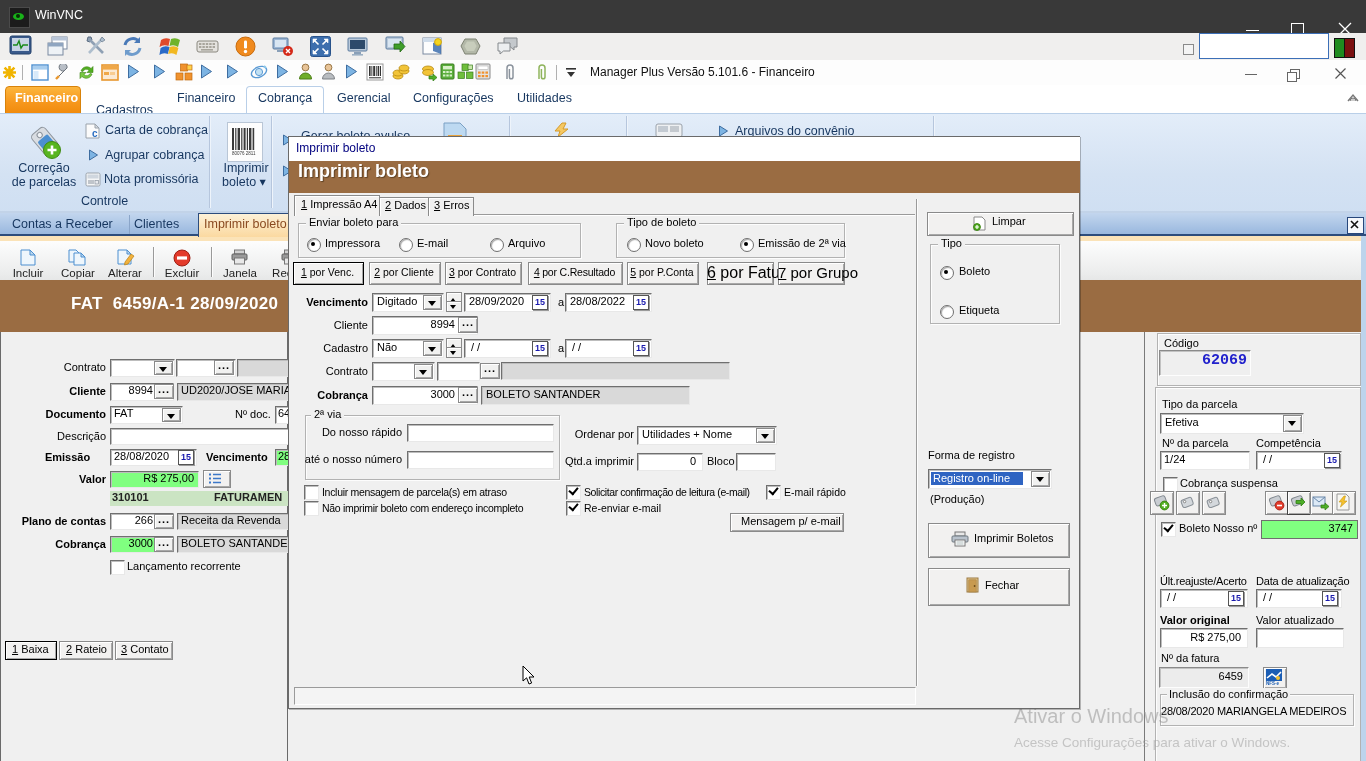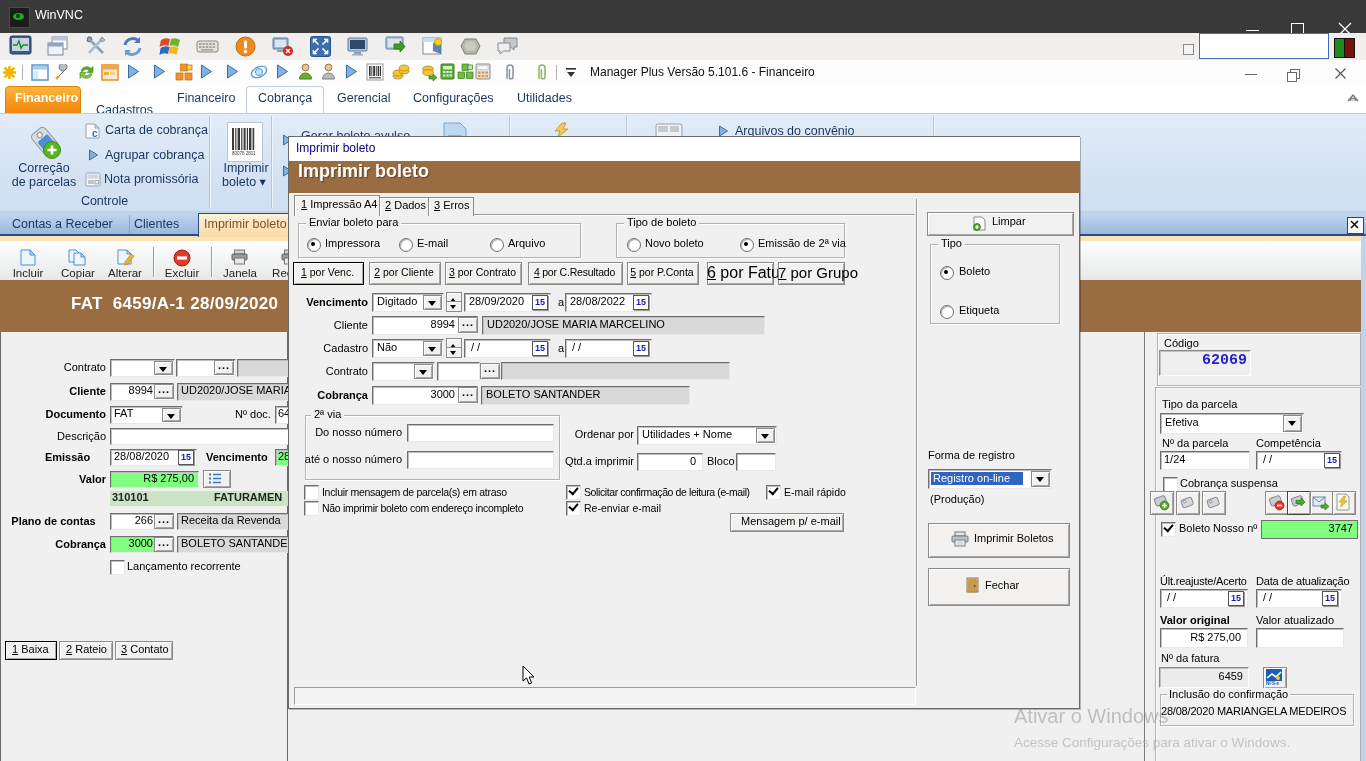"UD2020/JOSE MARIA MARCELINO" div.gray { html: <div> <div>UD2020/JOSE MARIA MARCELINO</div> </div> -> none }
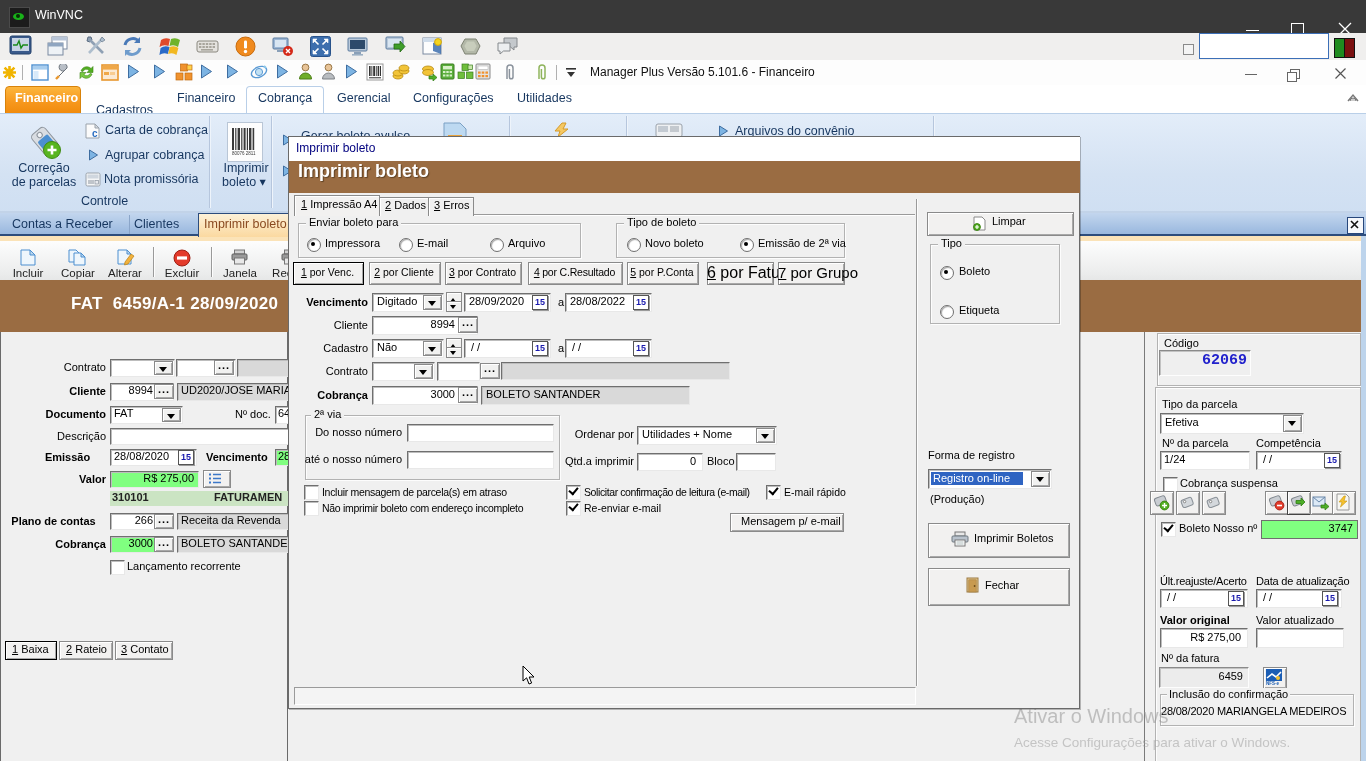"Do nosso número" div.lbl { text: número -> rápido }
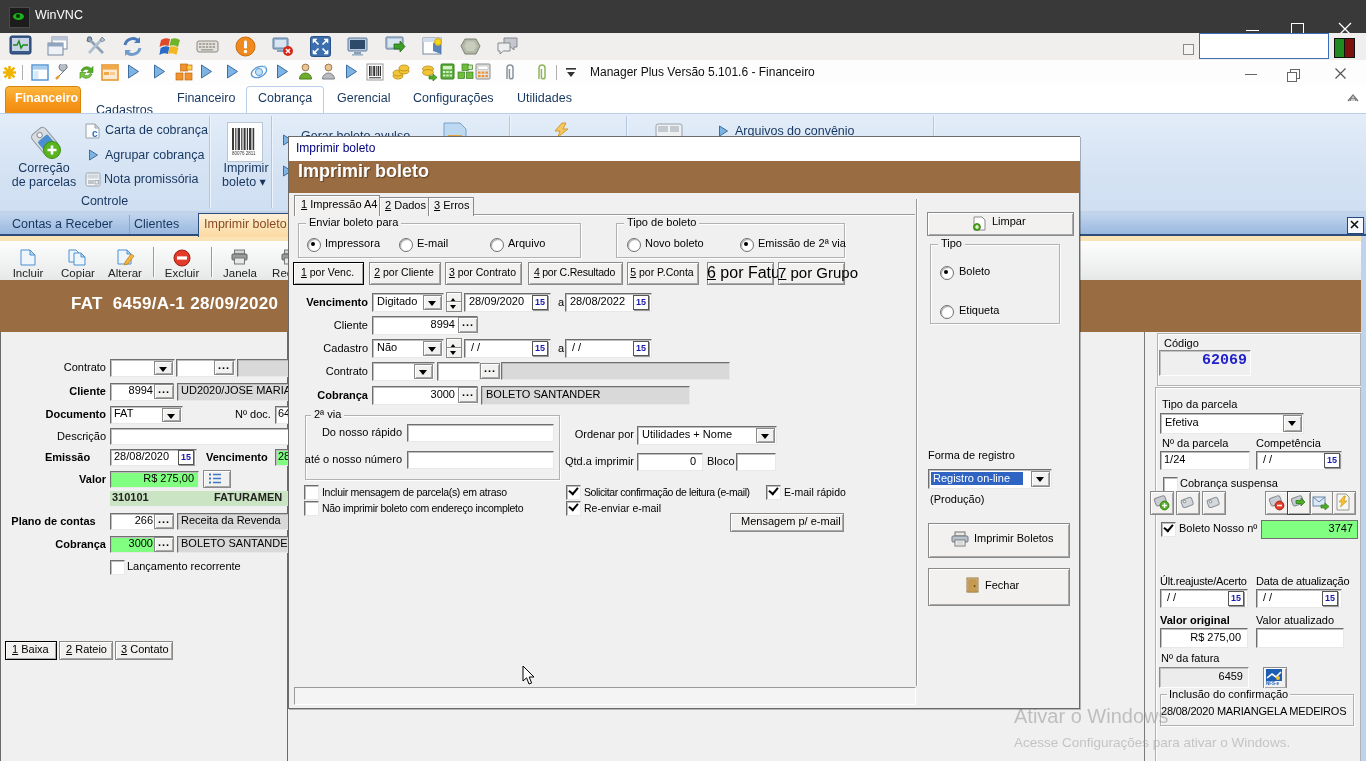"Plano de contas" div.lbl { text-align: center -> right }
